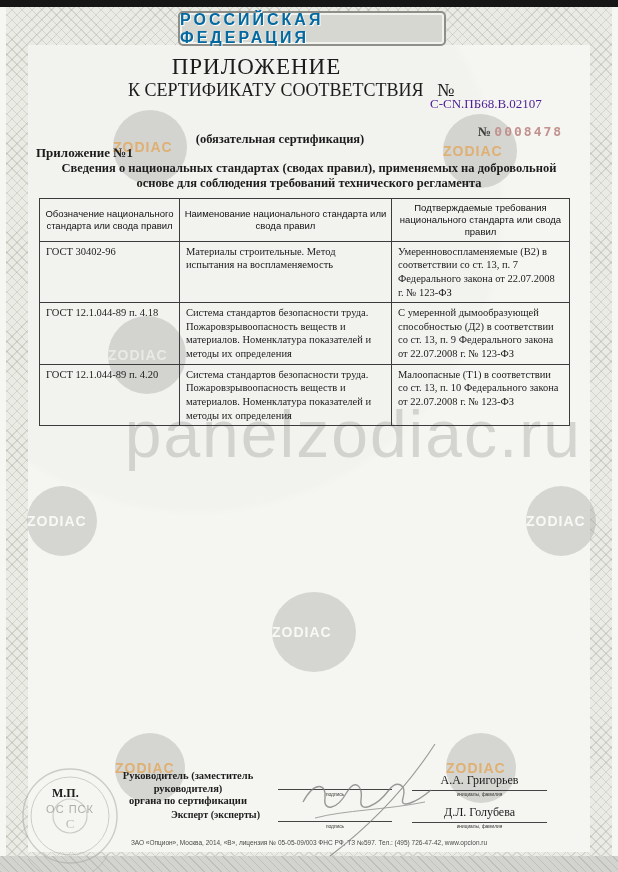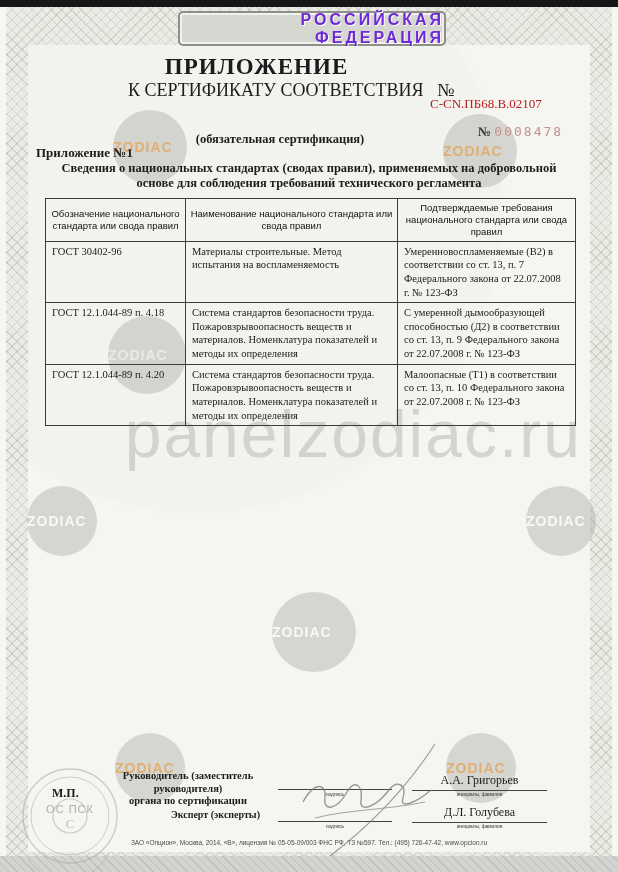"РОССИЙСКАЯ ФЕДЕРАЦИЯ" .fed-box span { color: #6d28d9 -> #0369a1; text-align: right -> none }
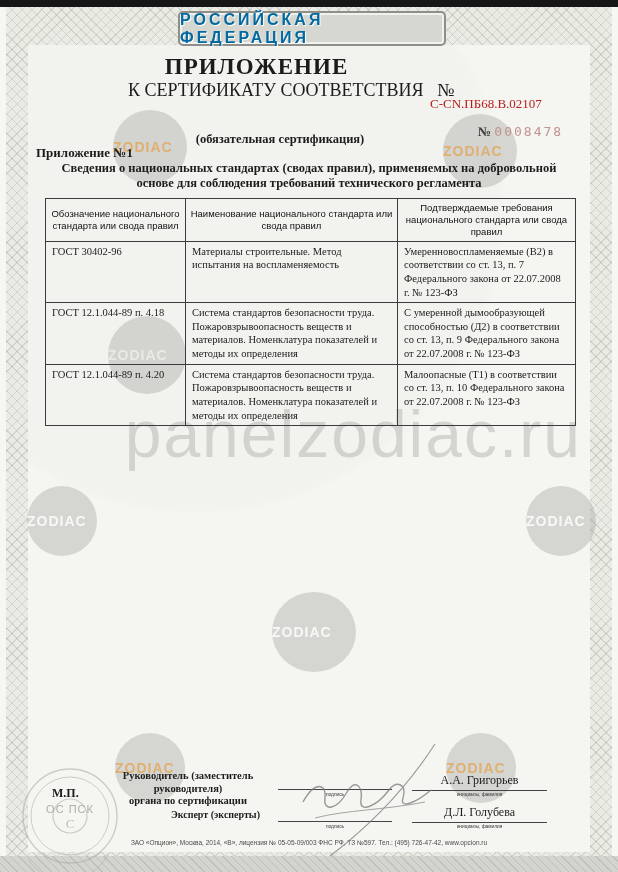"ПРИЛОЖЕНИЕ" .doc-title { font-weight: bold -> normal }
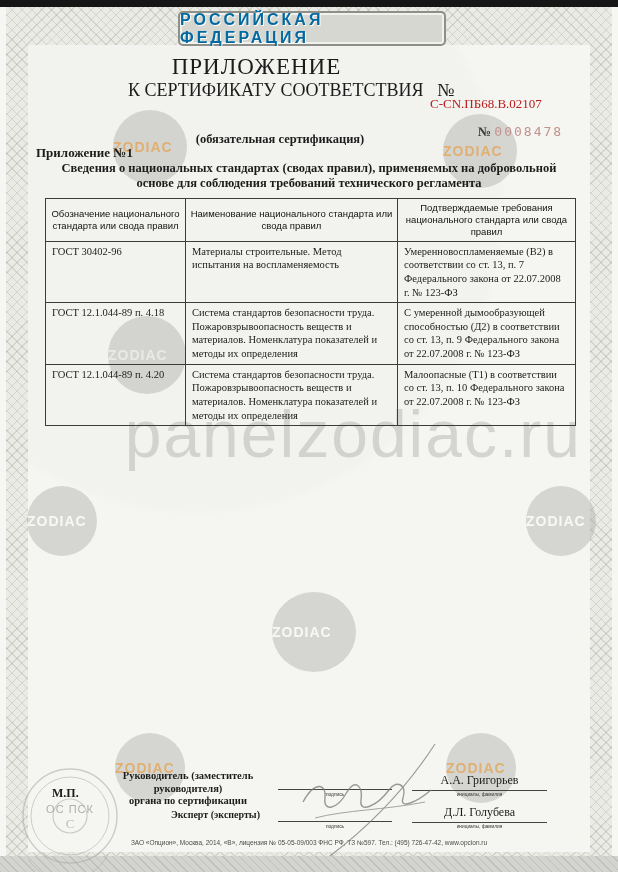"С-CN.ПБ68.В.02107" .cert-num { color: #b91c1c -> #4c1d95 }
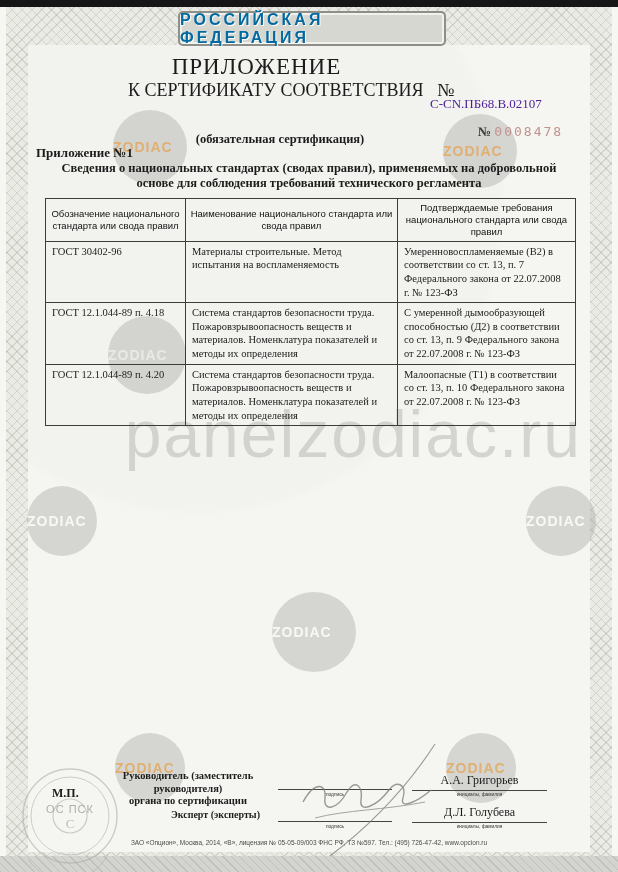"0008478" .blank-digits { font-weight: normal -> bold }
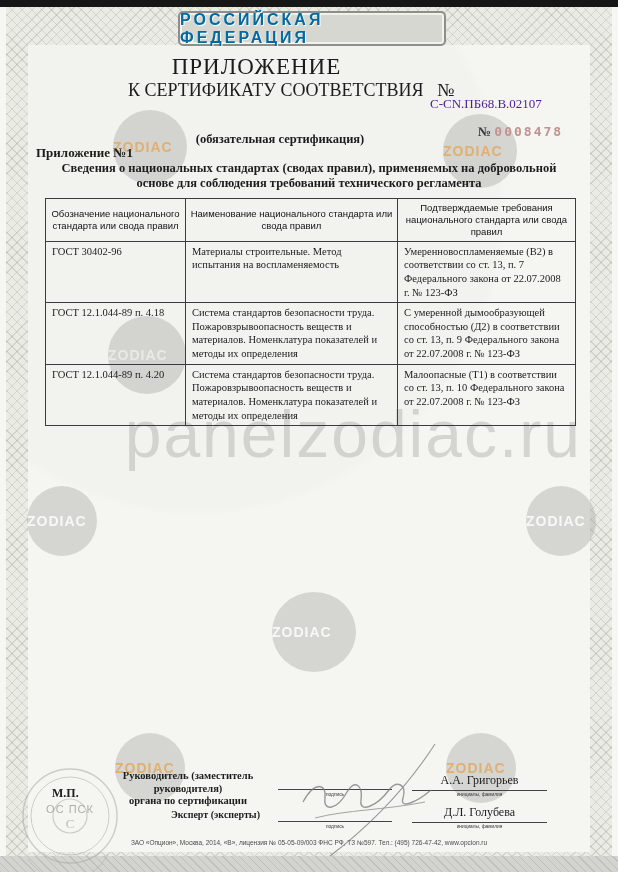"Обозначение национального стандарта или" table.std { left: 45px -> 39px }
